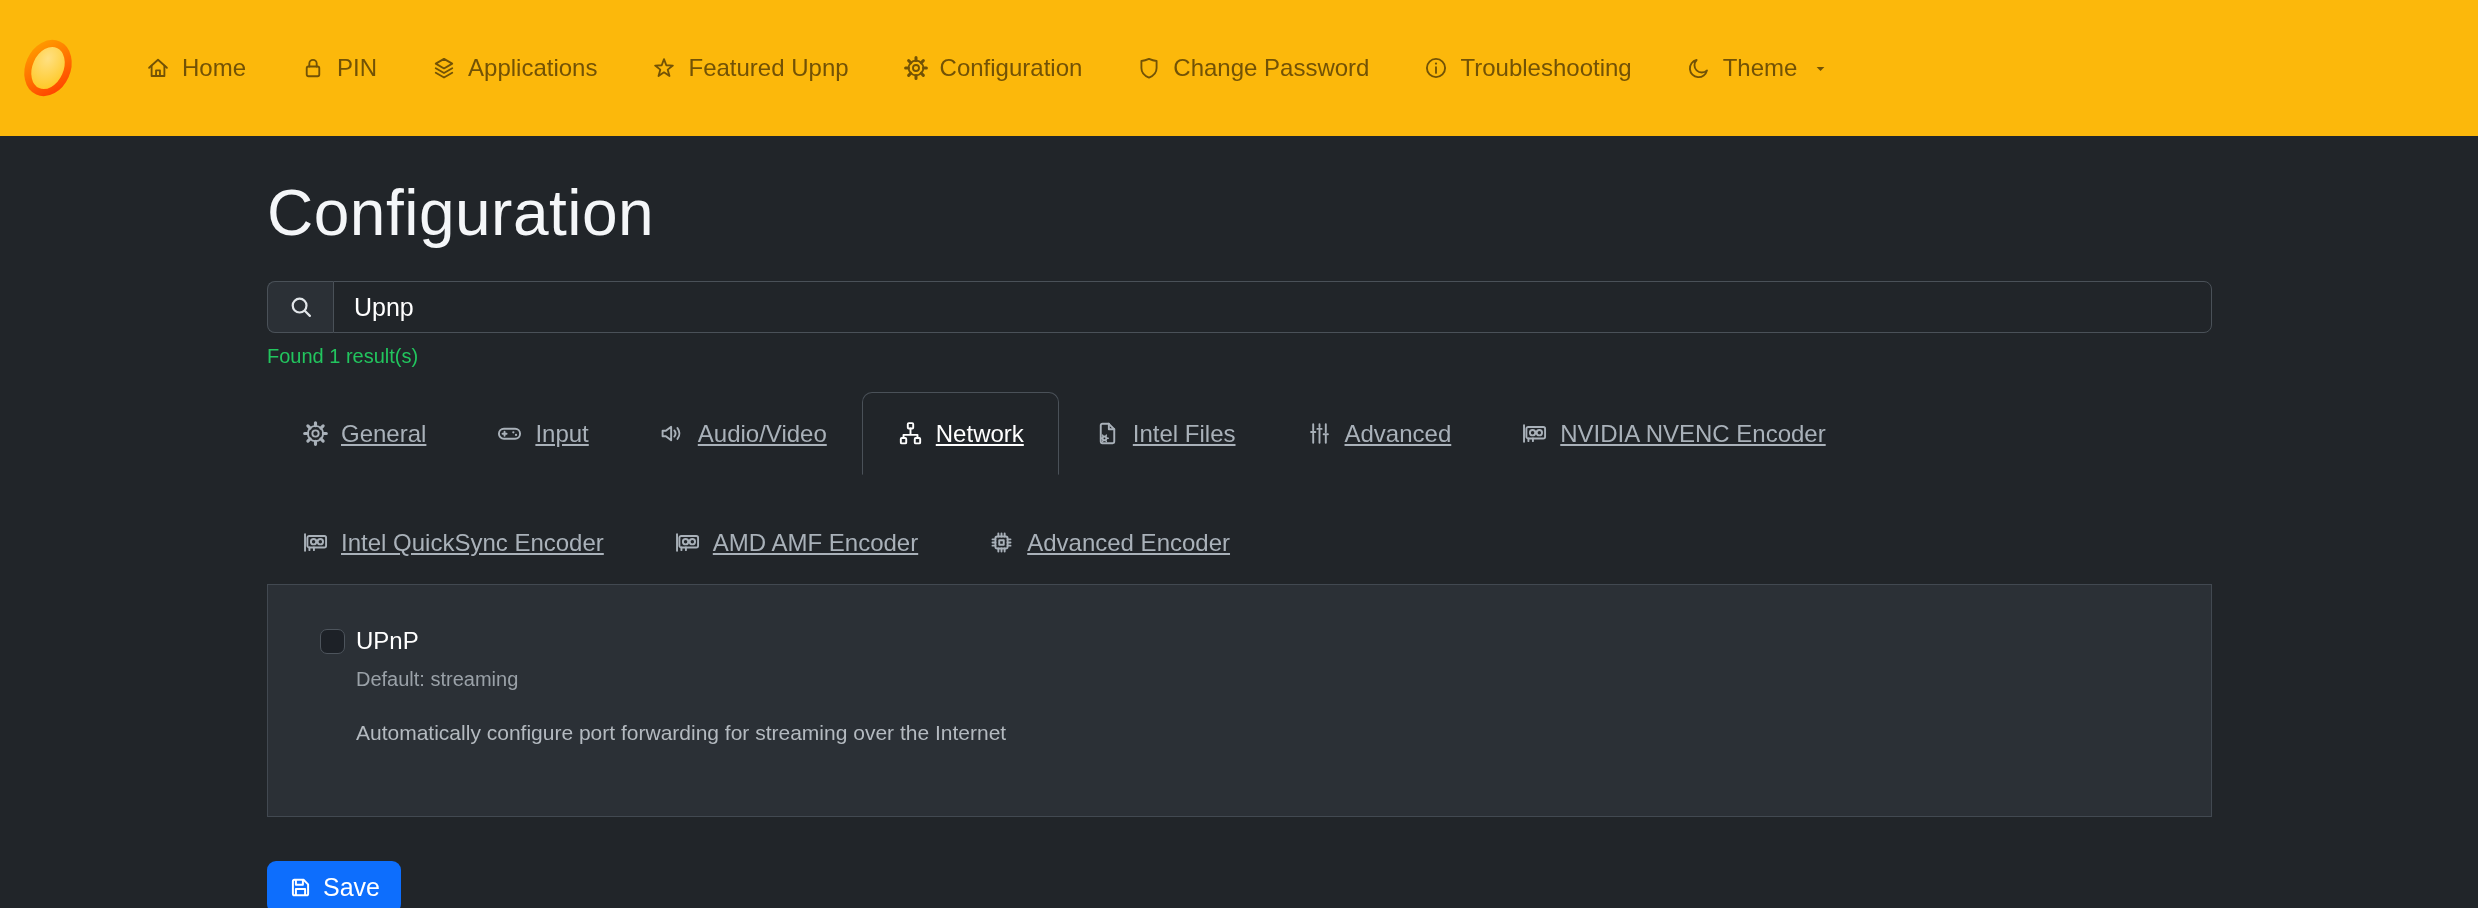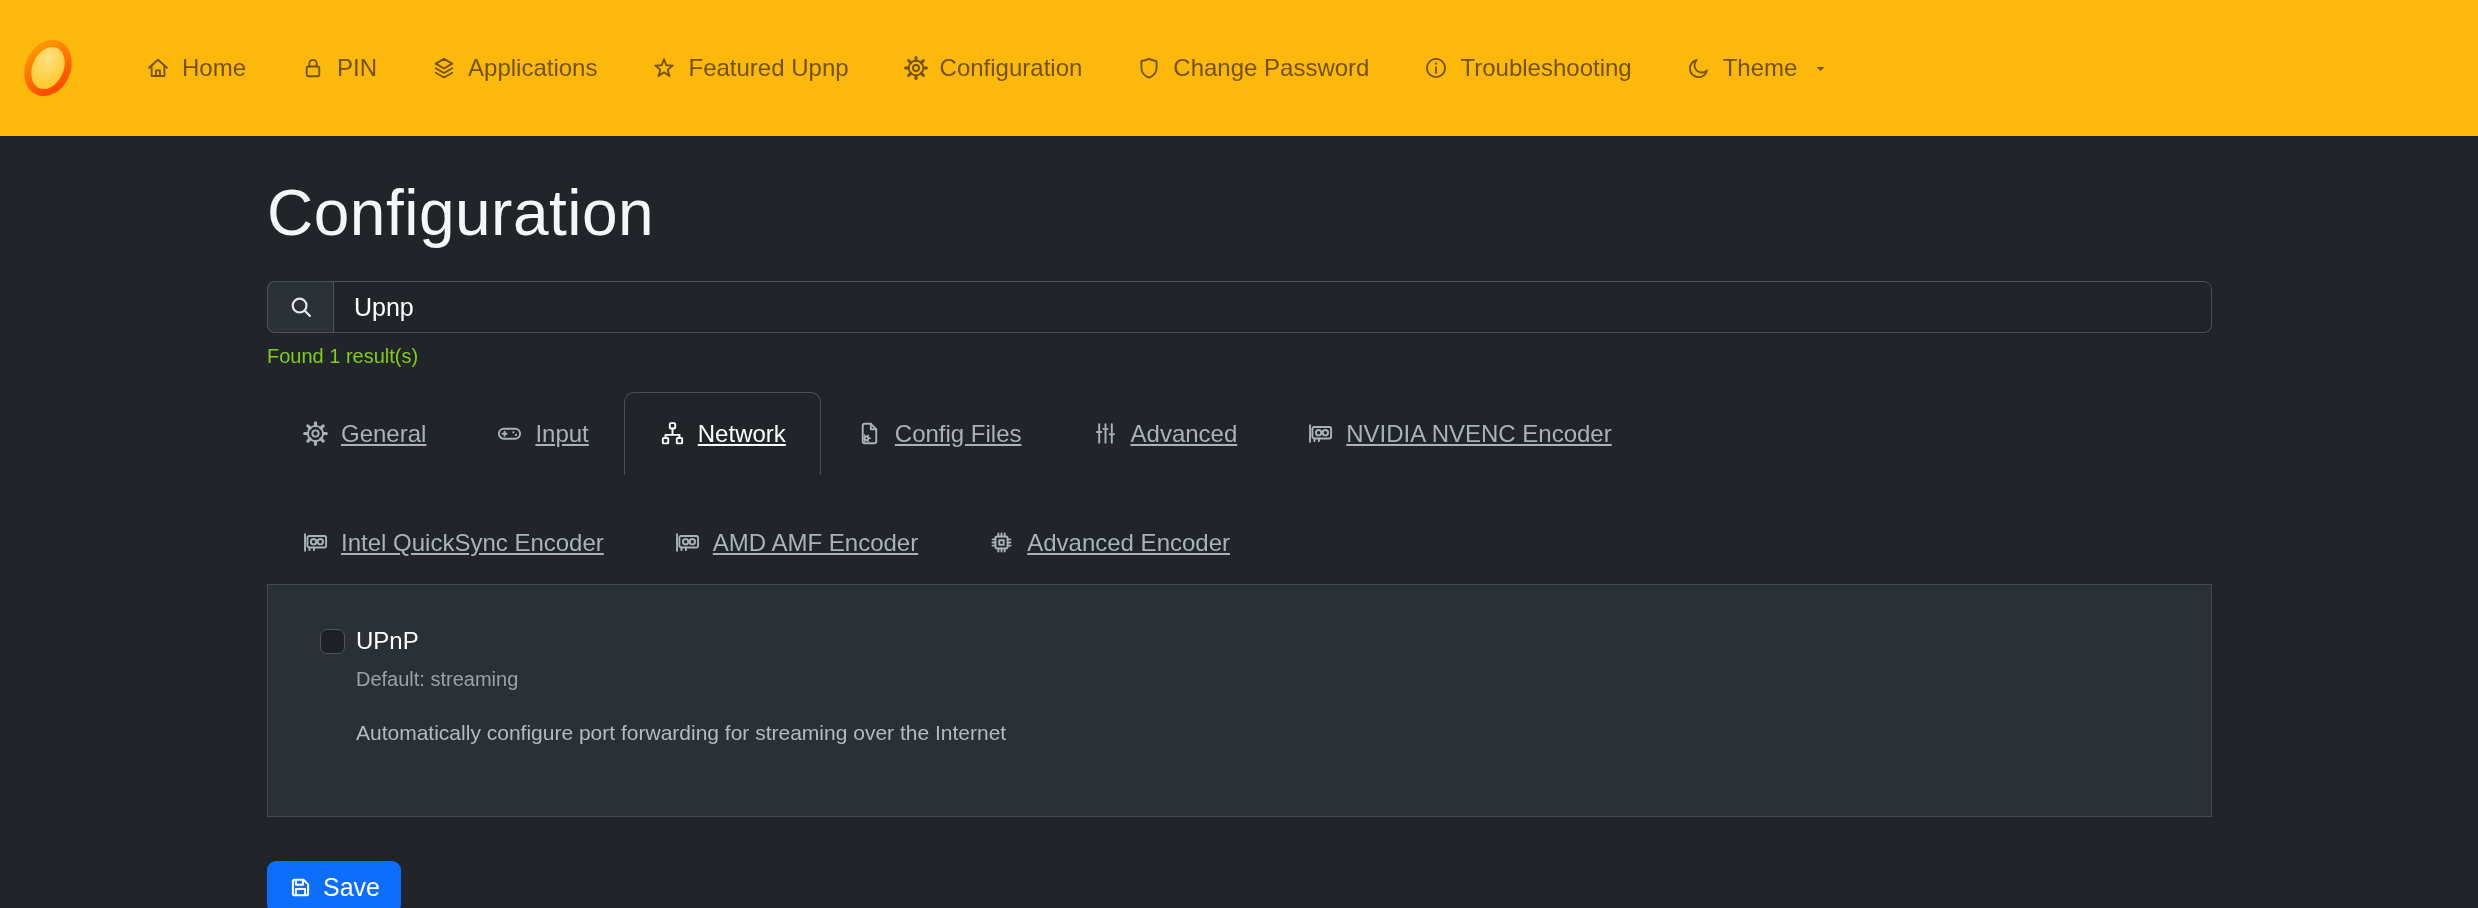"Found 1 result(s)" .results { color: #84cc16 -> #22c55e }
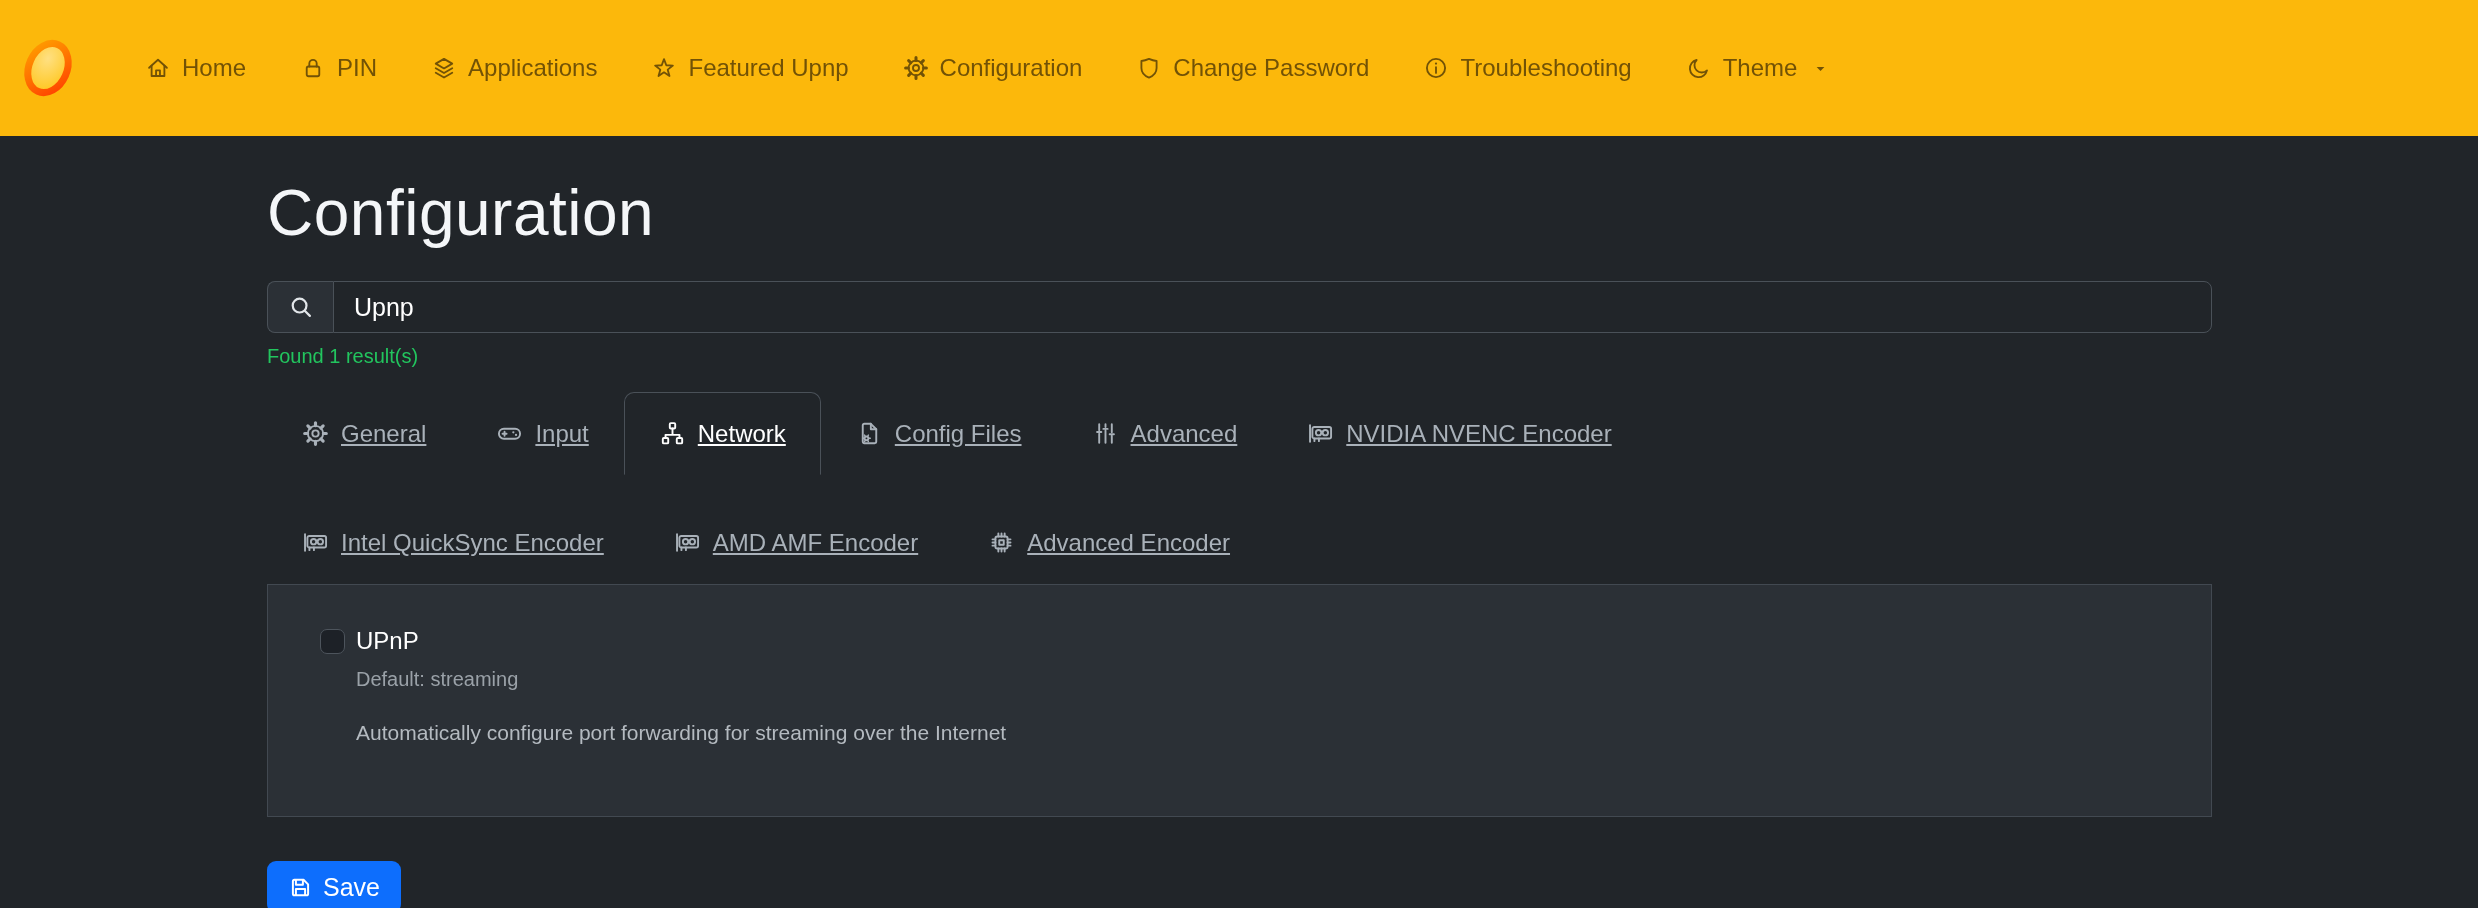"Audio/Video" div.tab { html: none -> <div> <span> <svg> <path></path> <path></path> <path></path> </svg> </span> <span>Audio/Video</span> </div> }
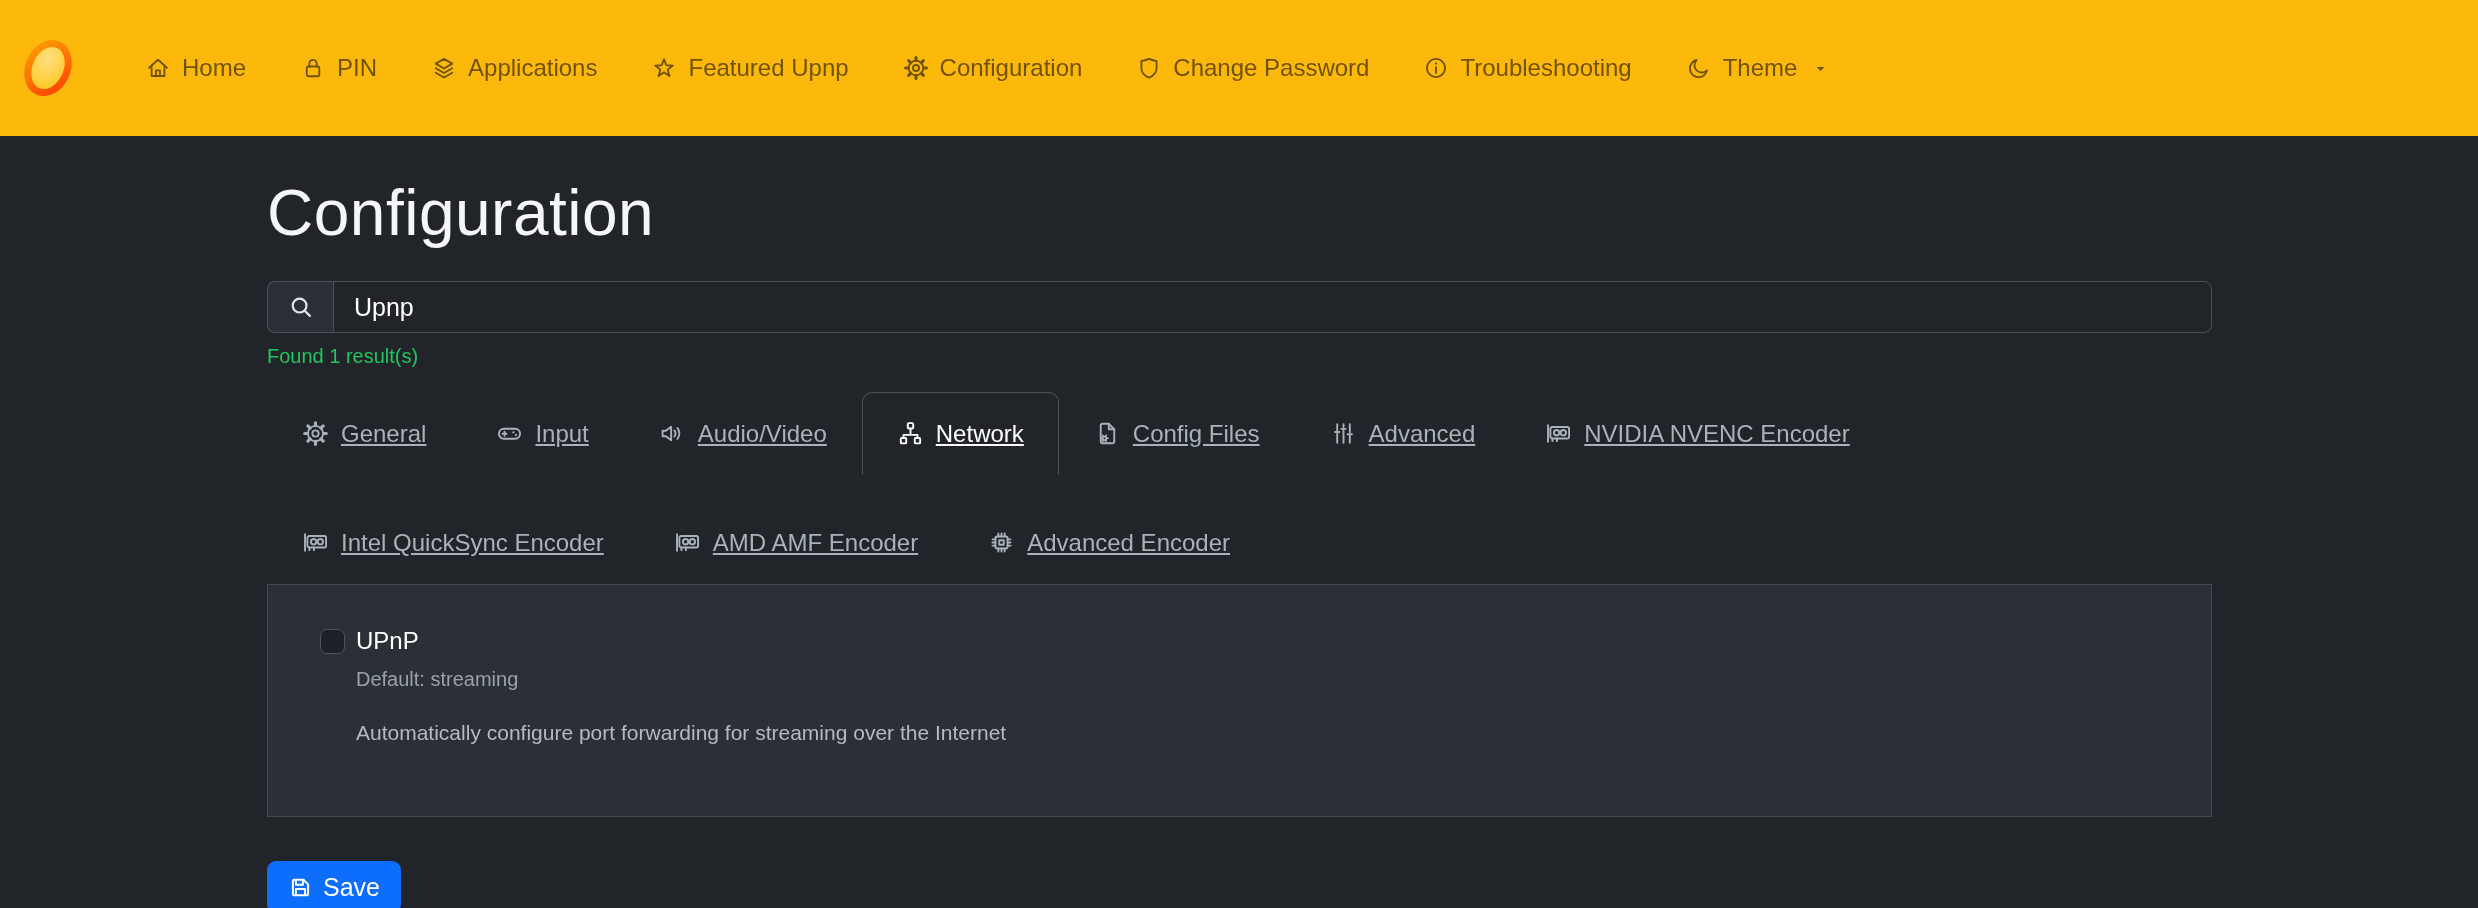"Config Files" span { text: Config -> Intel }
